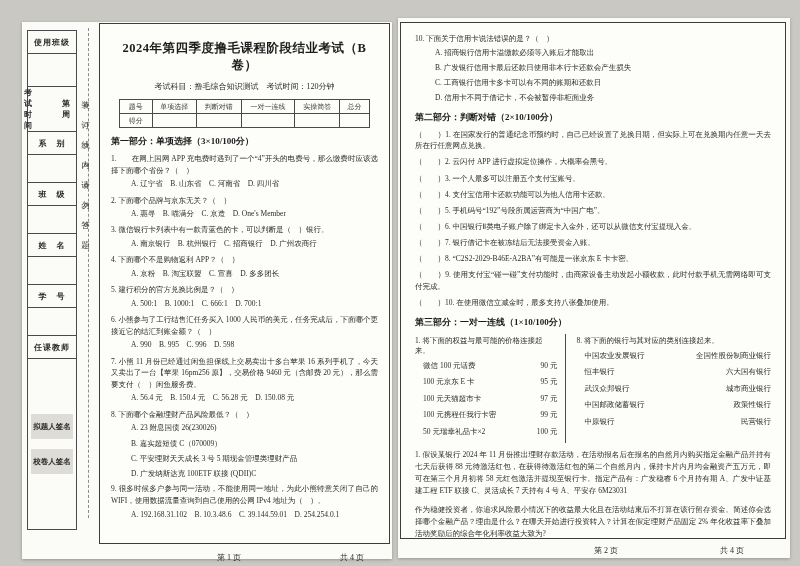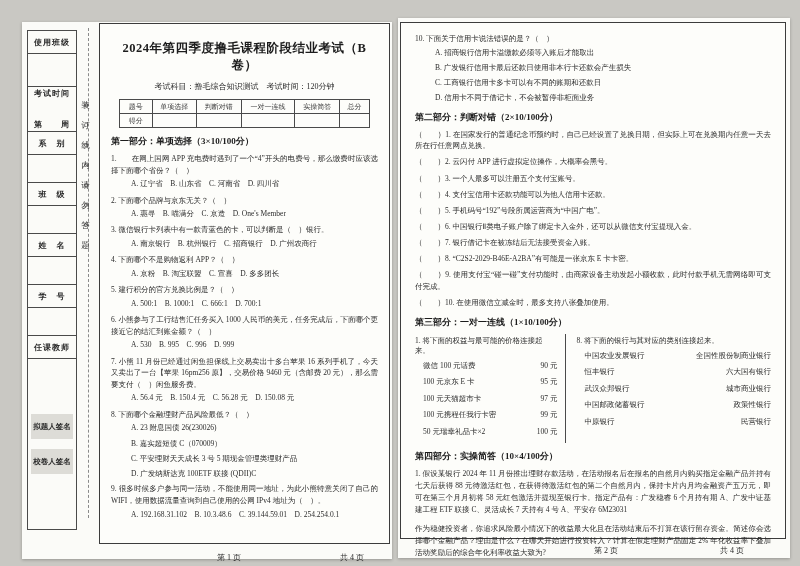"考试时间" .sb-two { flex-direction: column -> row }
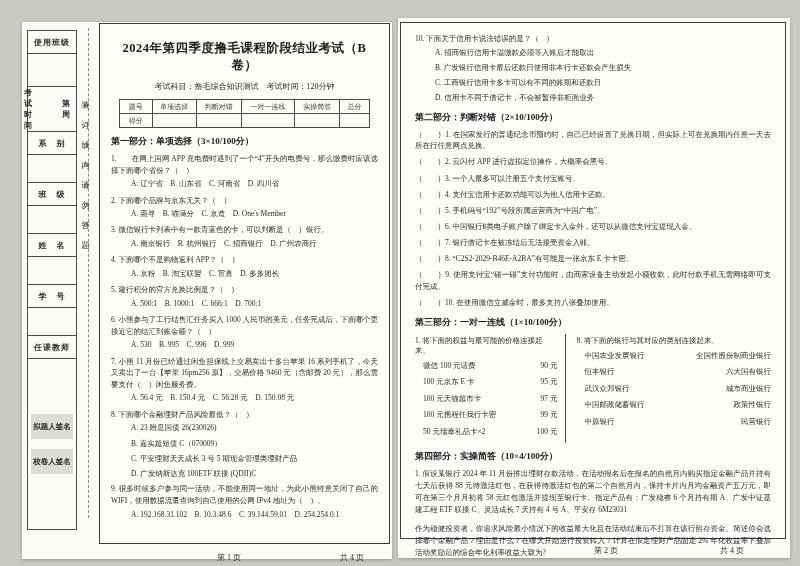"A. 530 B. 995 C." div.opts { text: 530　B. 995　C. 996　D. 999 -> 990　B. 995　C. 996　D. 598 }
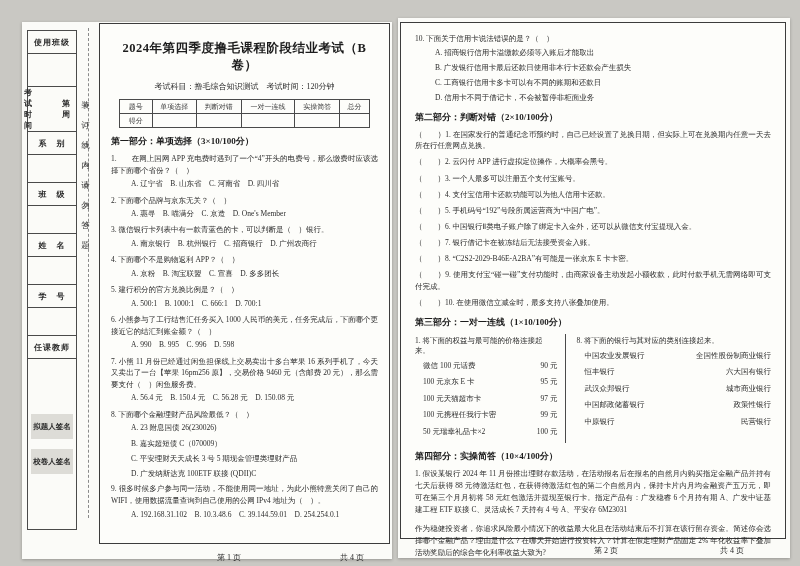"第四部分：实操简答（10×4/100分）" div.sec-head { html: <div>第四部分：实操简答（10×4/100分）</div> -> none }
